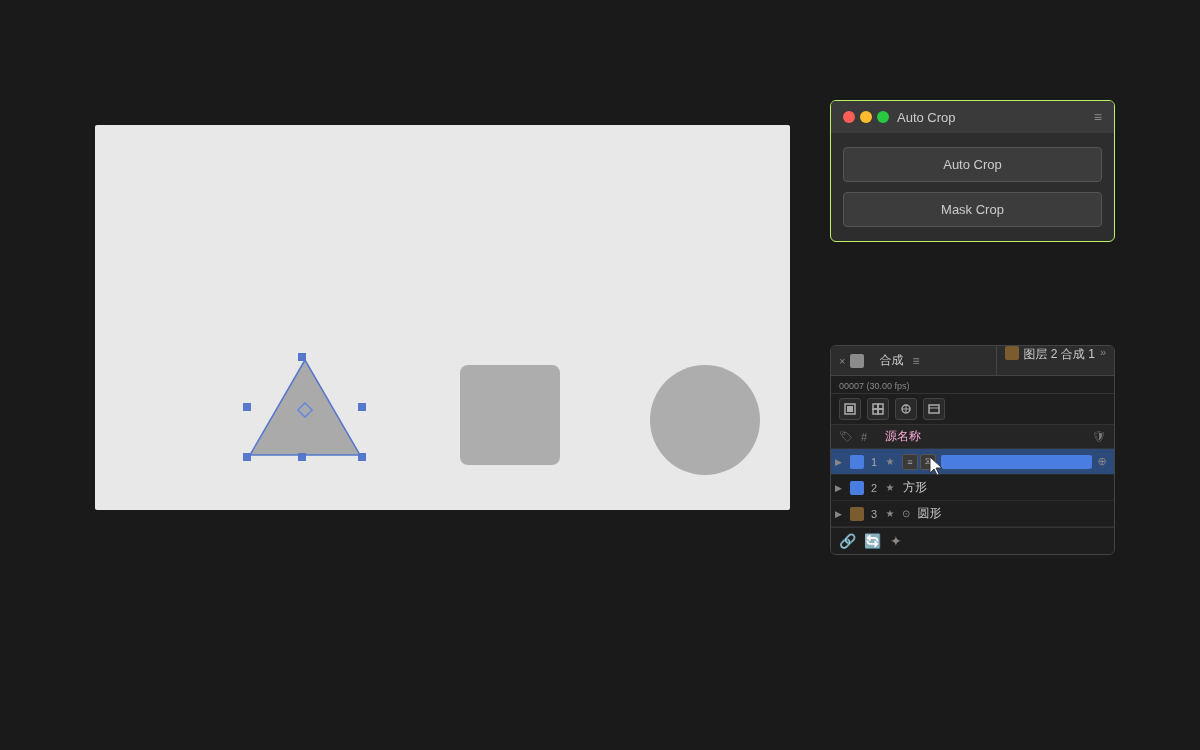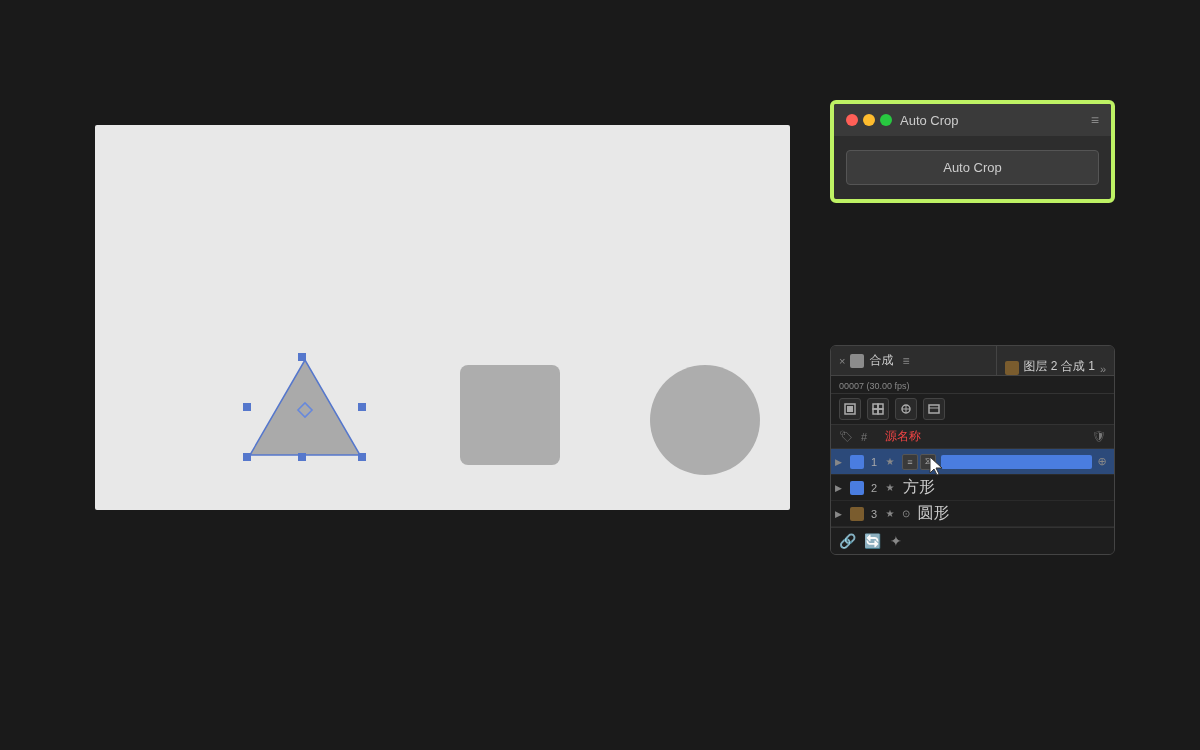"Auto Crop" .auto-crop-panel { border: 4px solid #bef264 -> 1px solid #bef264 }
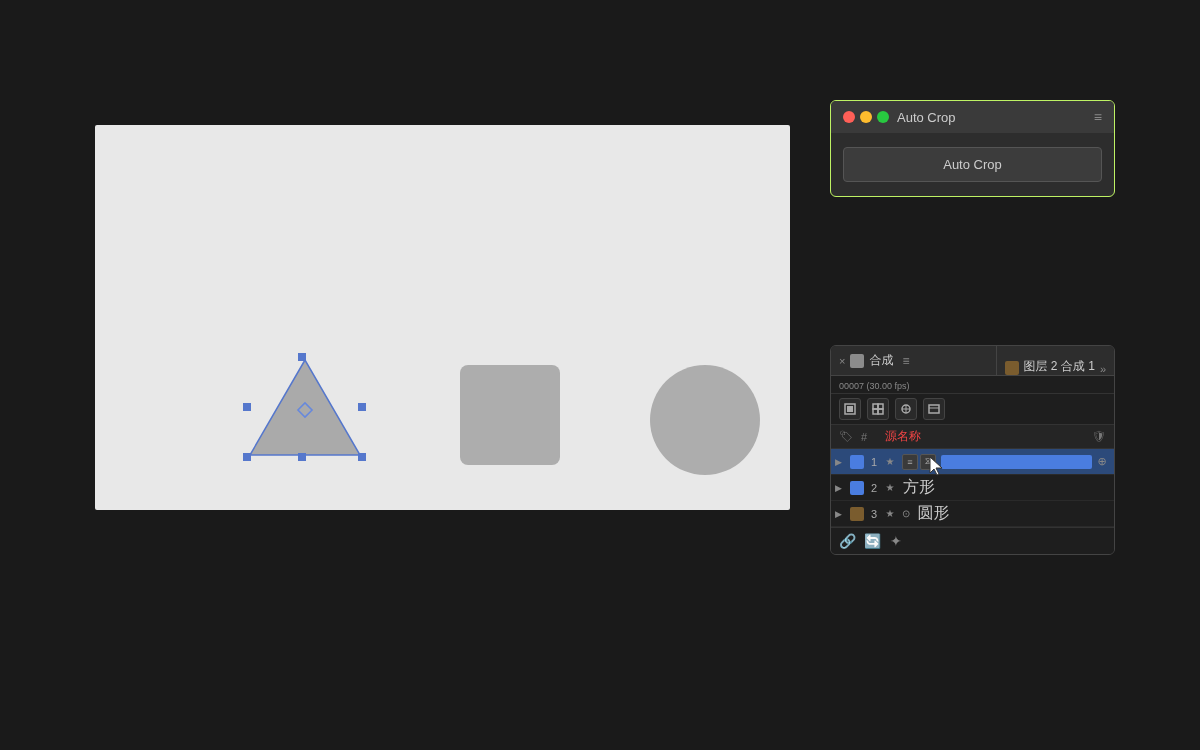"Mask Crop" button.panel-button { html: none -> <button>Mask Crop</button> }
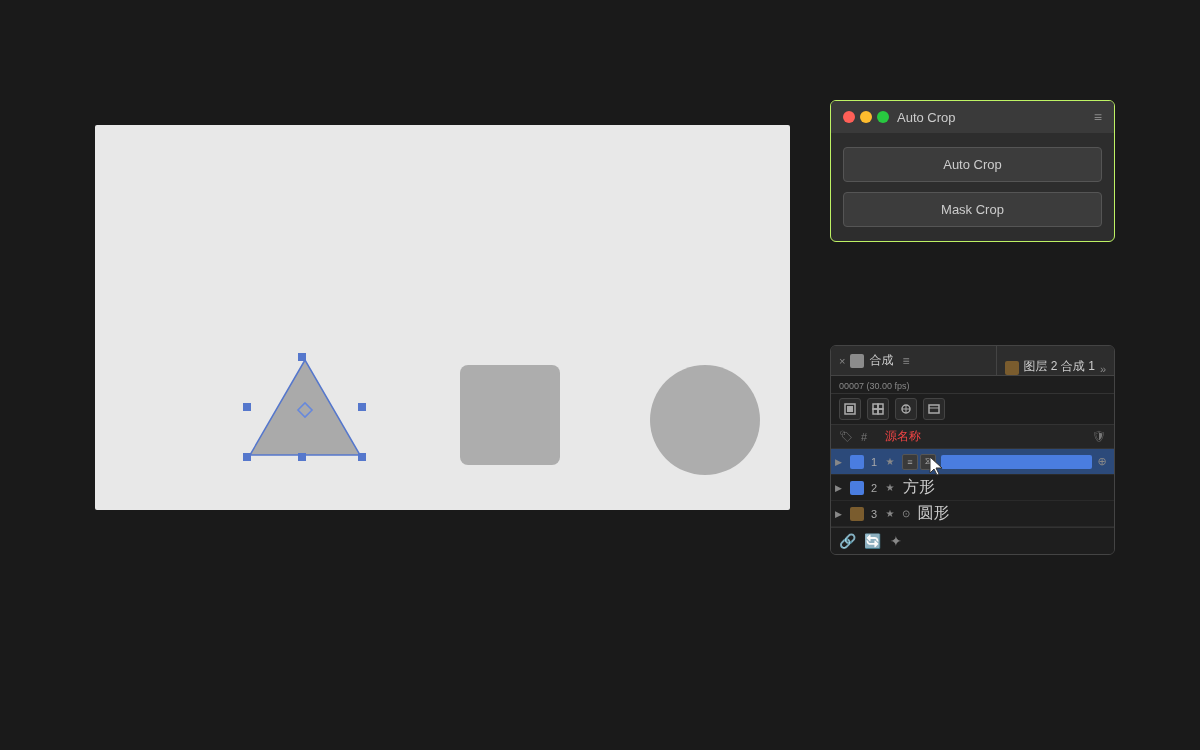"合成" .comp-title { margin-left: none -> 10px }
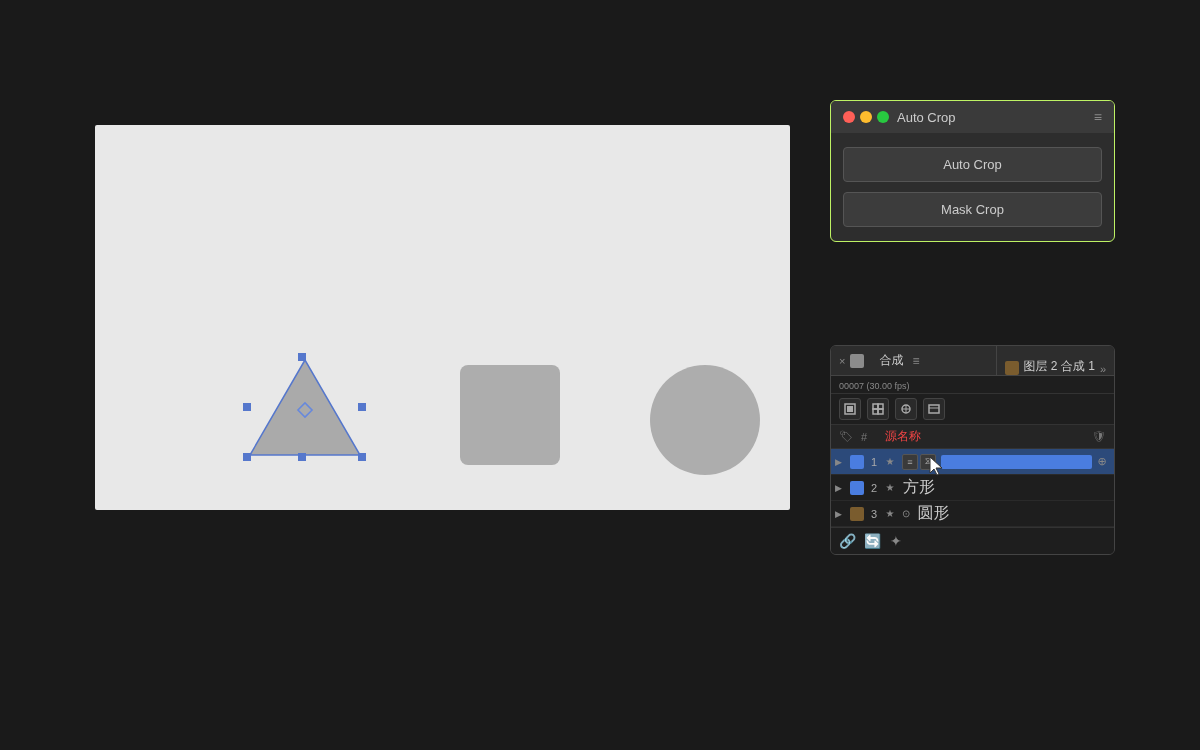"图层 2 合成 1" .comp-header-right { align-items: flex-end -> flex-start }
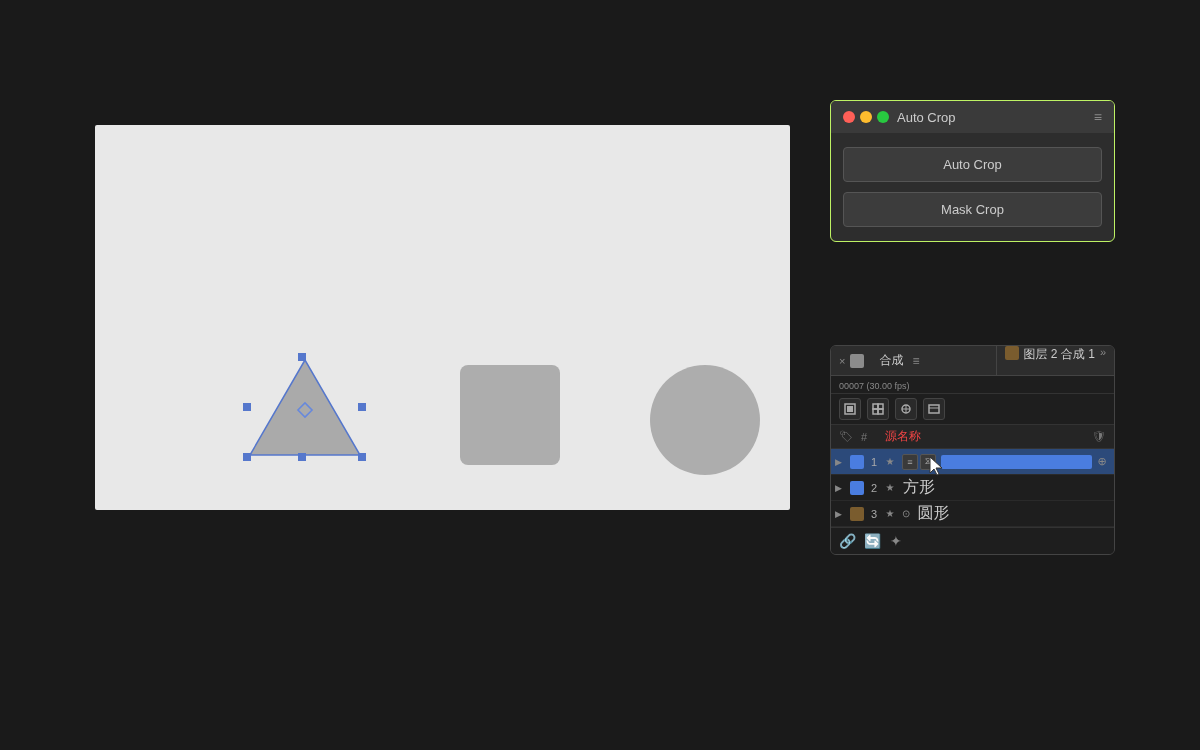"源名称" .col-name { color: #ef4444 -> #f9a8d4 }
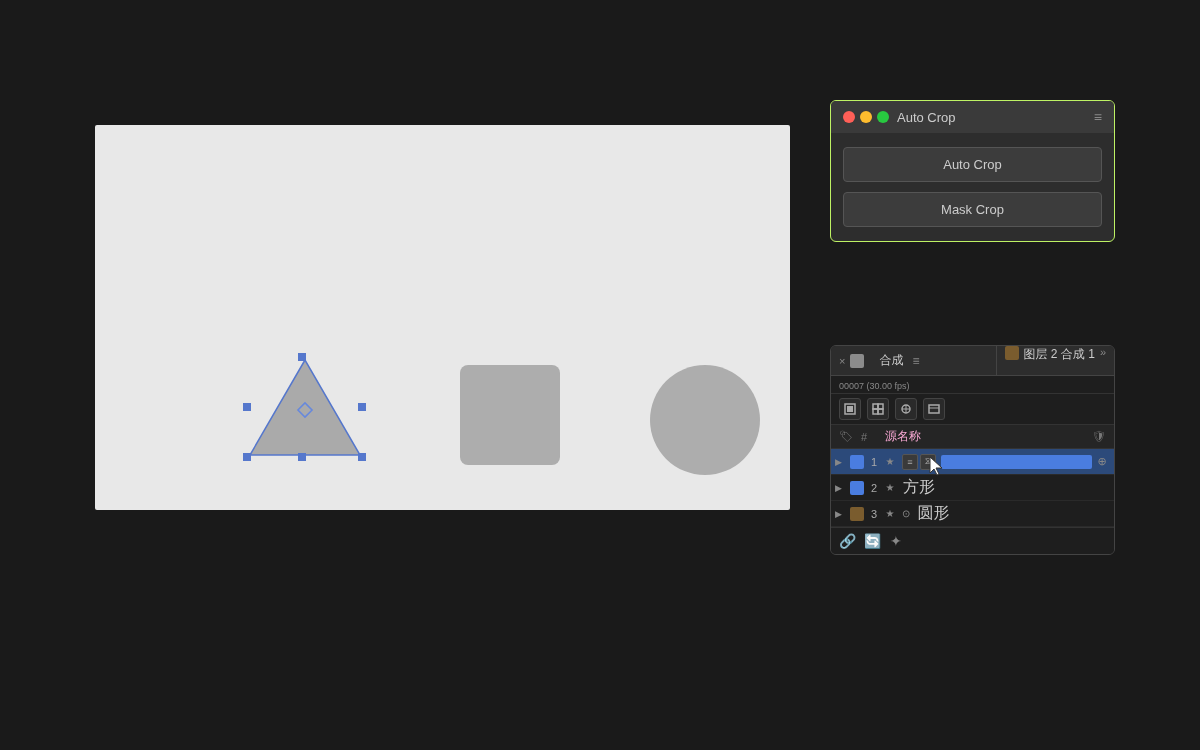"方形" .layer-name { font-size: 16px -> 12px }
